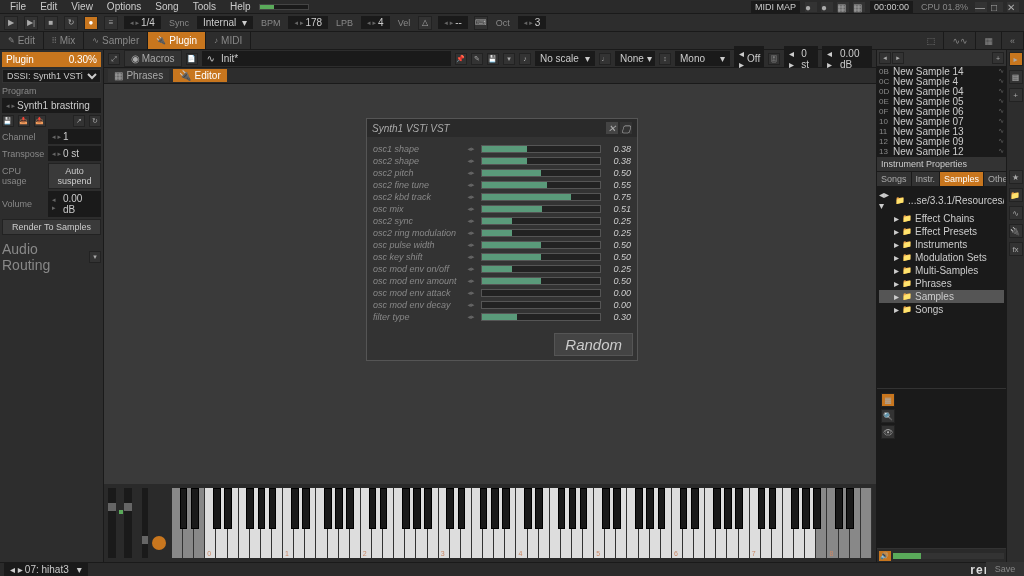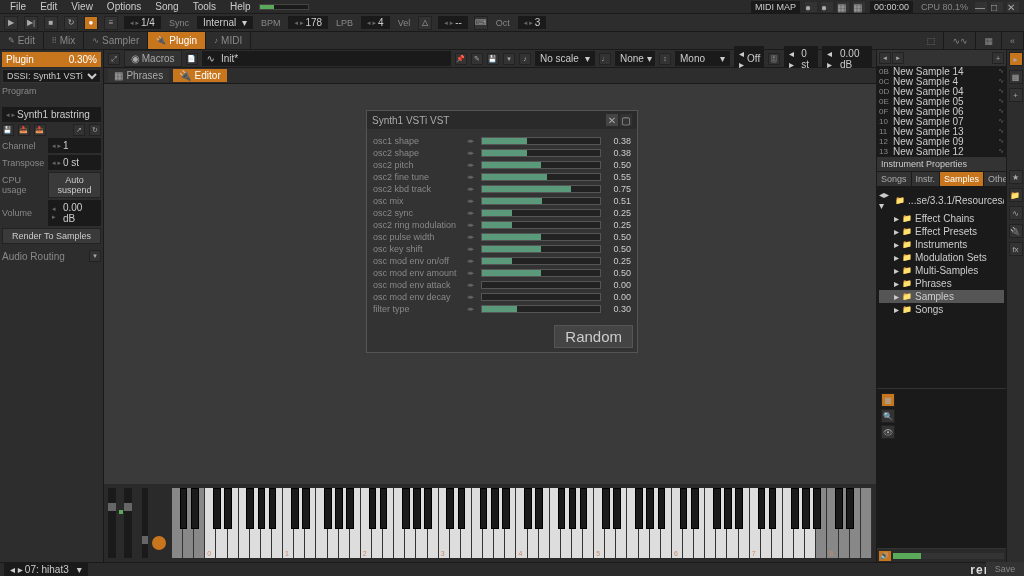"CPU 80.1%" span.status-item { text: 80.1% -> 01.8% }
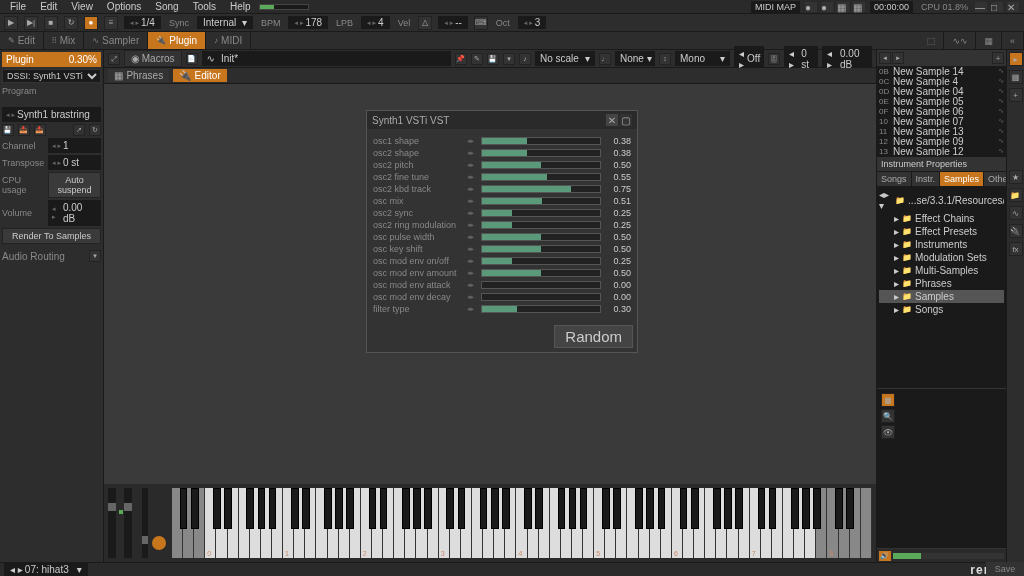"Synth1 brastring" div.left-val { margin-top: 11px -> 2px }
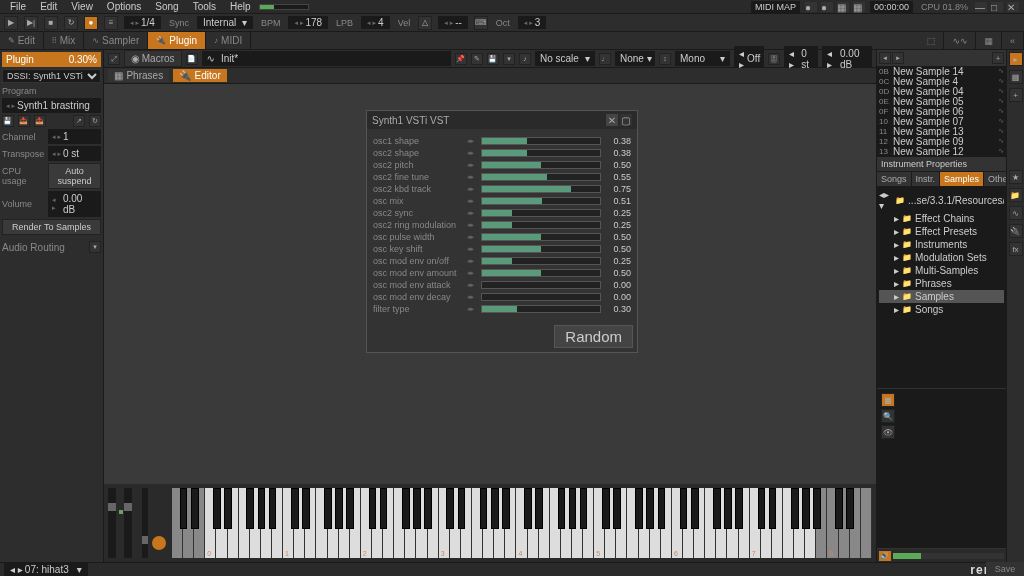"Synth1 VSTi VST" .plugin-window { font-style: none -> italic; top: 60px -> 68px }
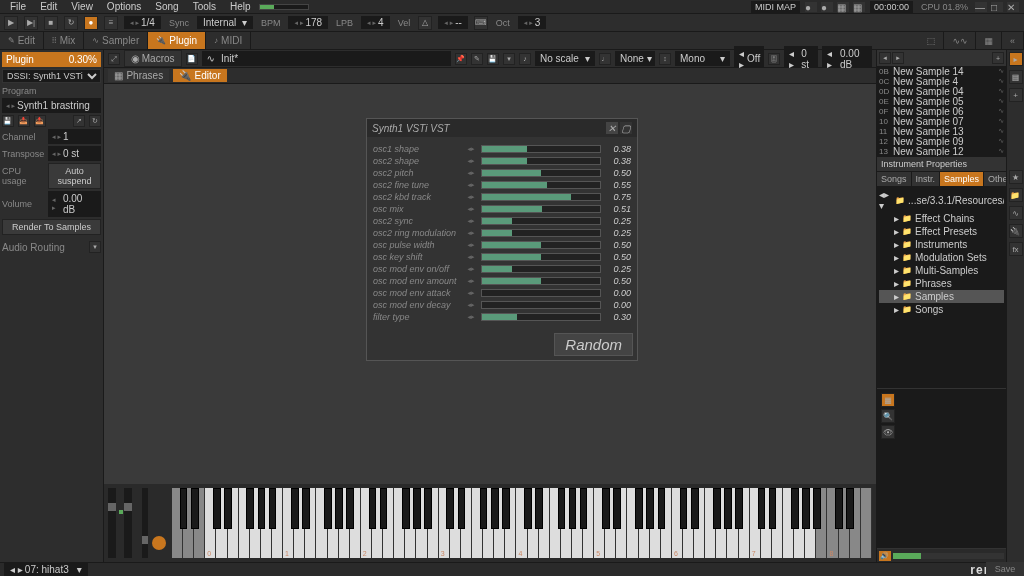"Audio Routing" span { font-size: 10px -> 14px }
